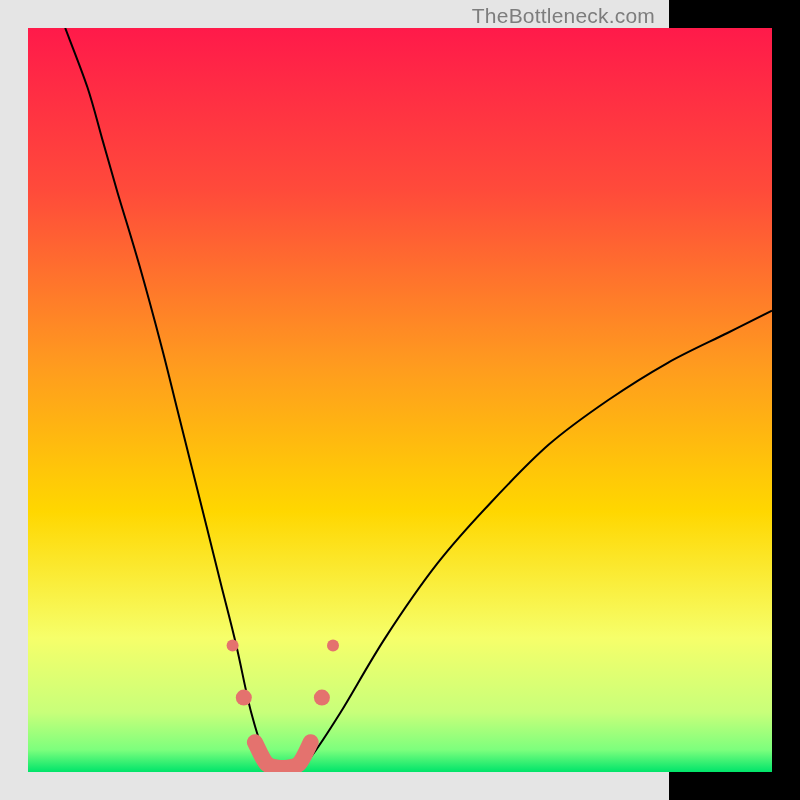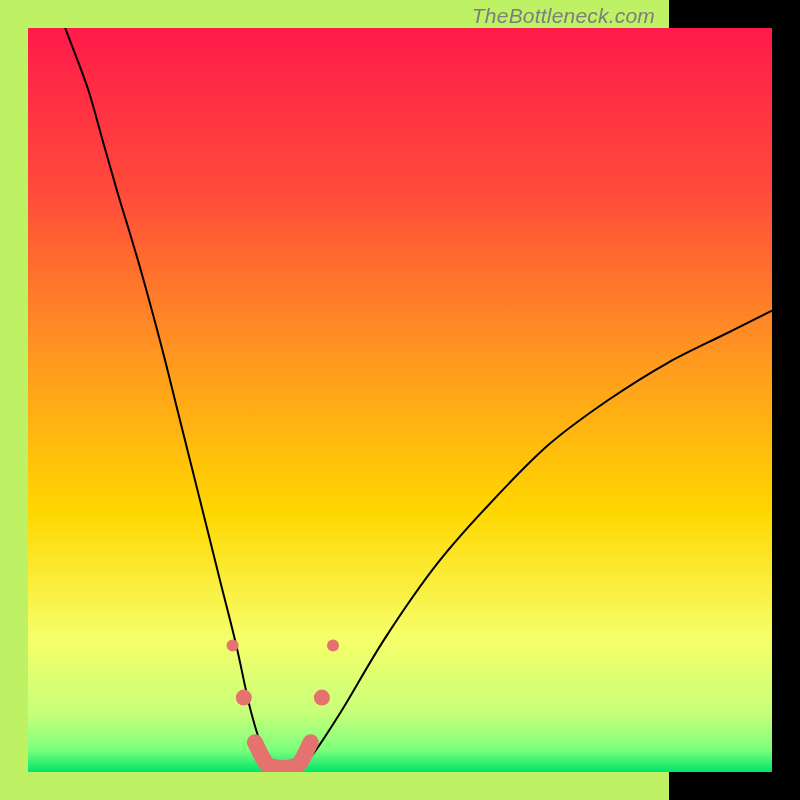"TheBottleneck.com" .frame { background: #bef264 -> #e5e5e5; font-style: italic -> none }
